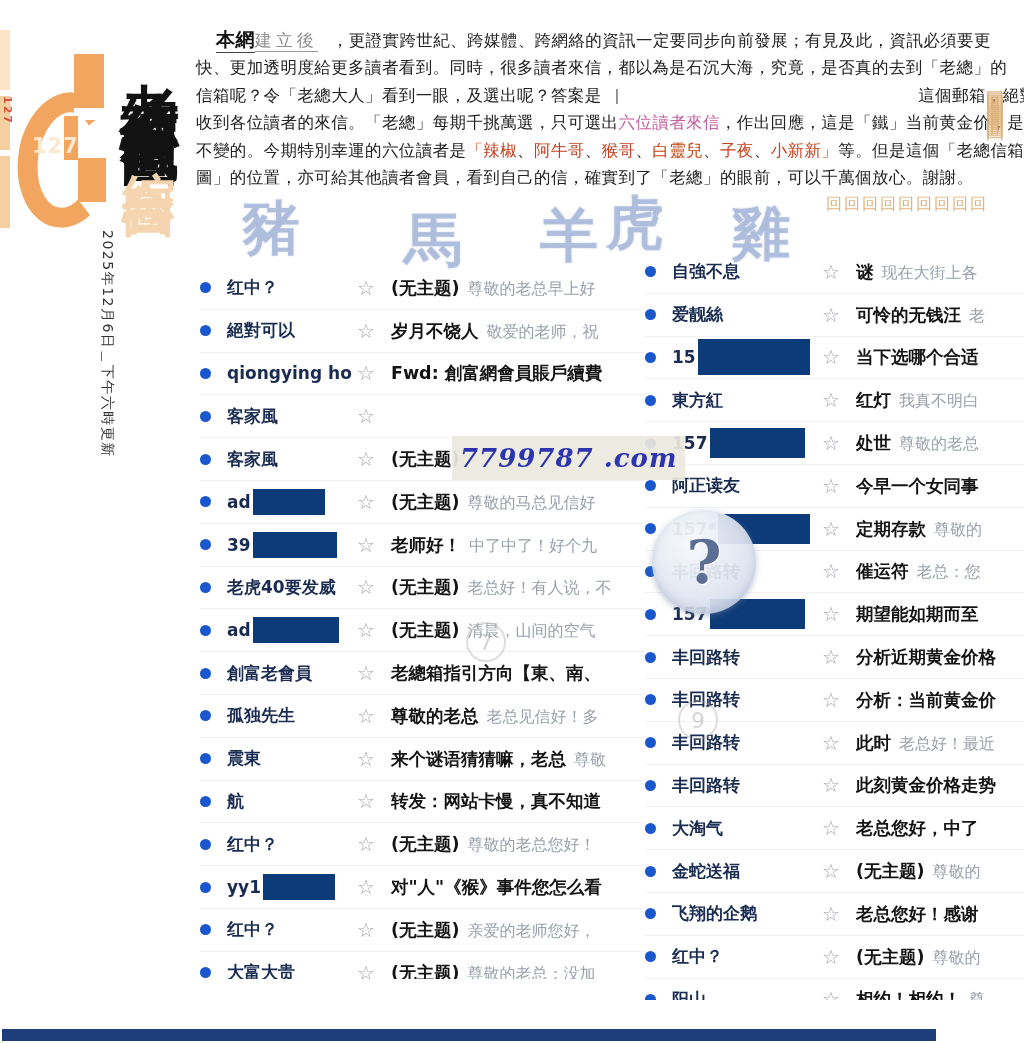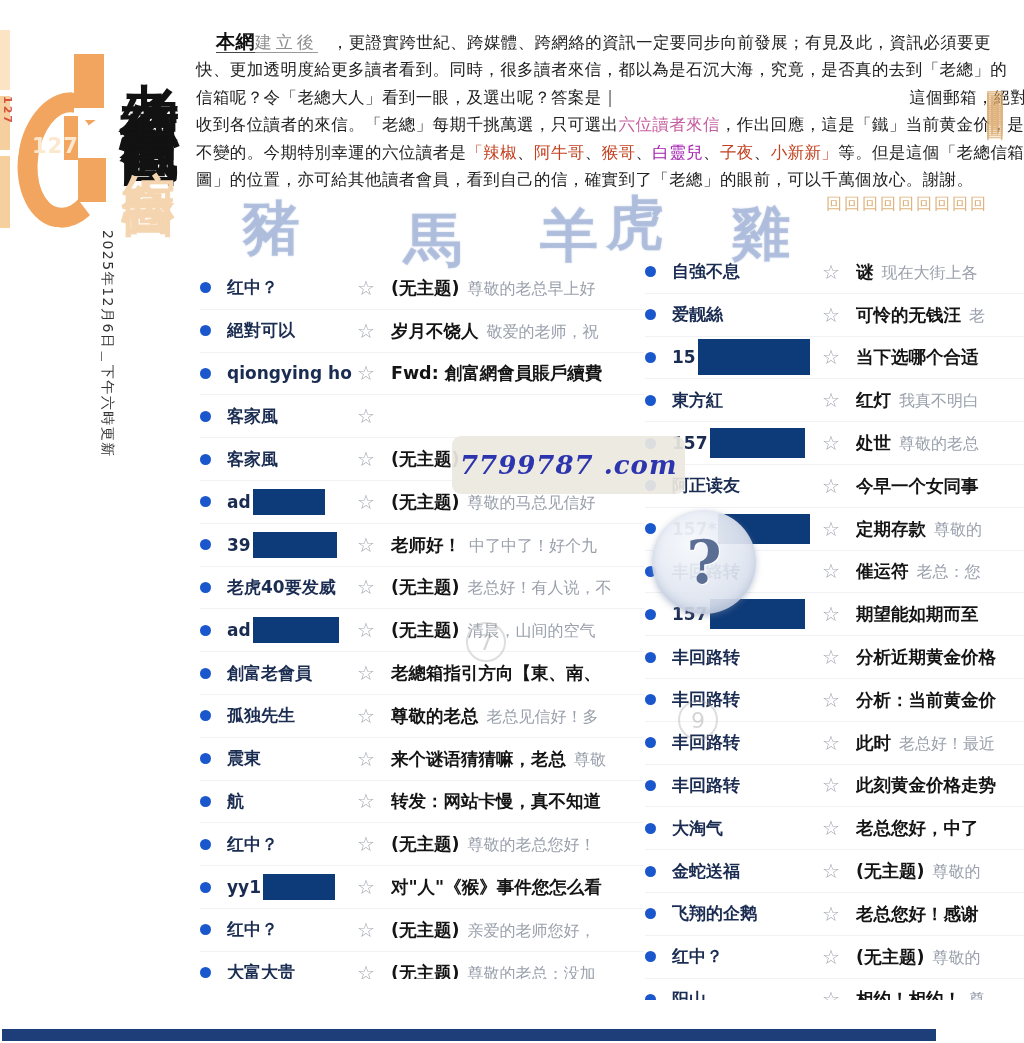"本網建立後" .intro .iline { font-family: none -> Liberation Mono, monospace }
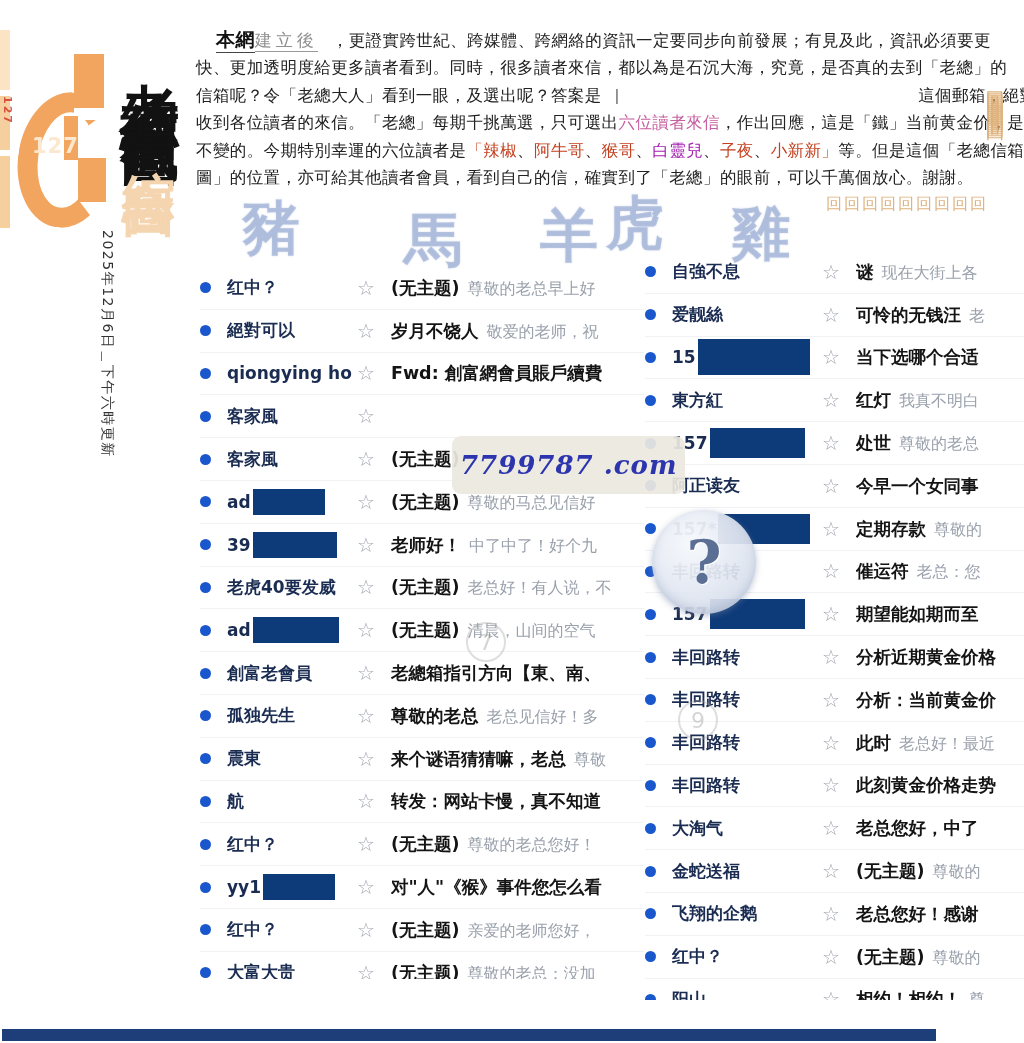"白靈兒" .seg-mag { color: #a21caf -> #c2410c }
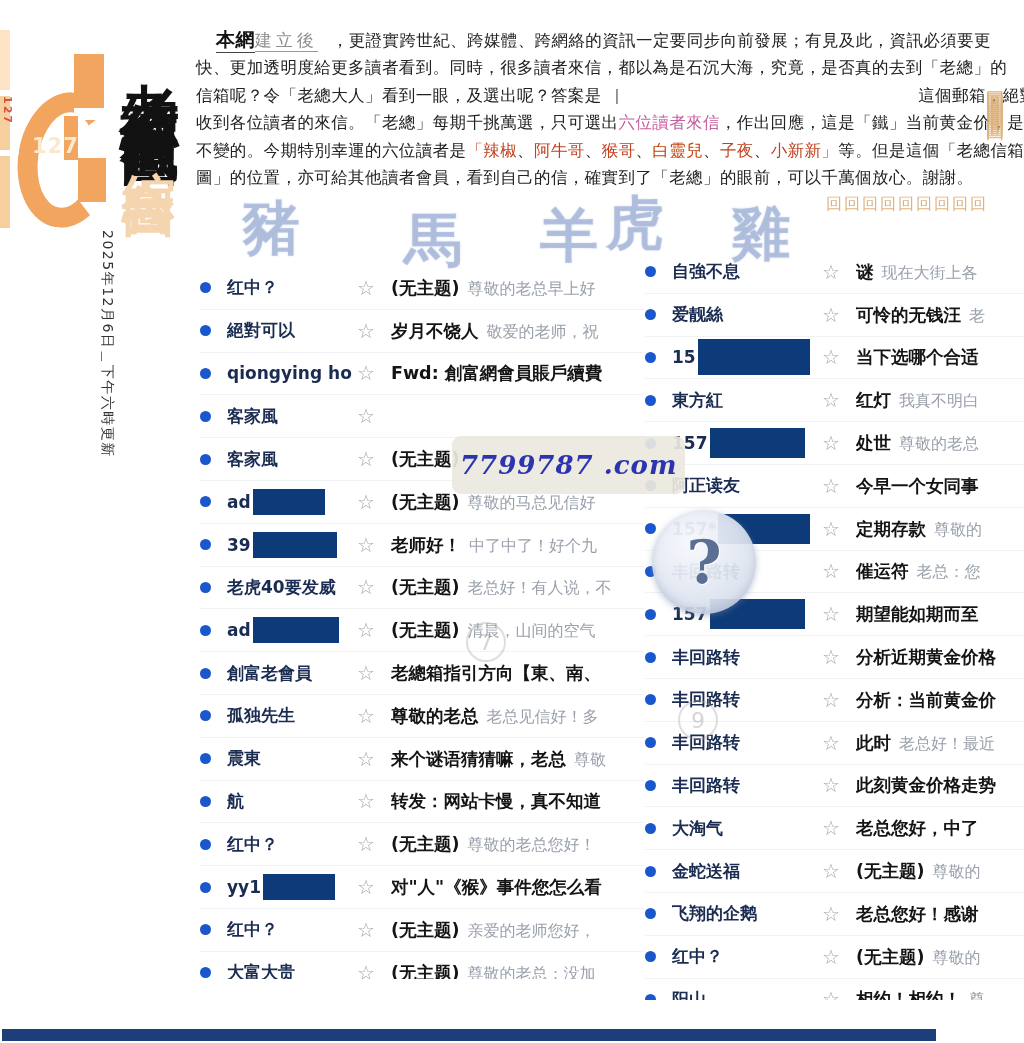"7799787 .com" .sitemark { border-radius: 9px -> 0; padding: 14px 8px -> 7px 8px }
